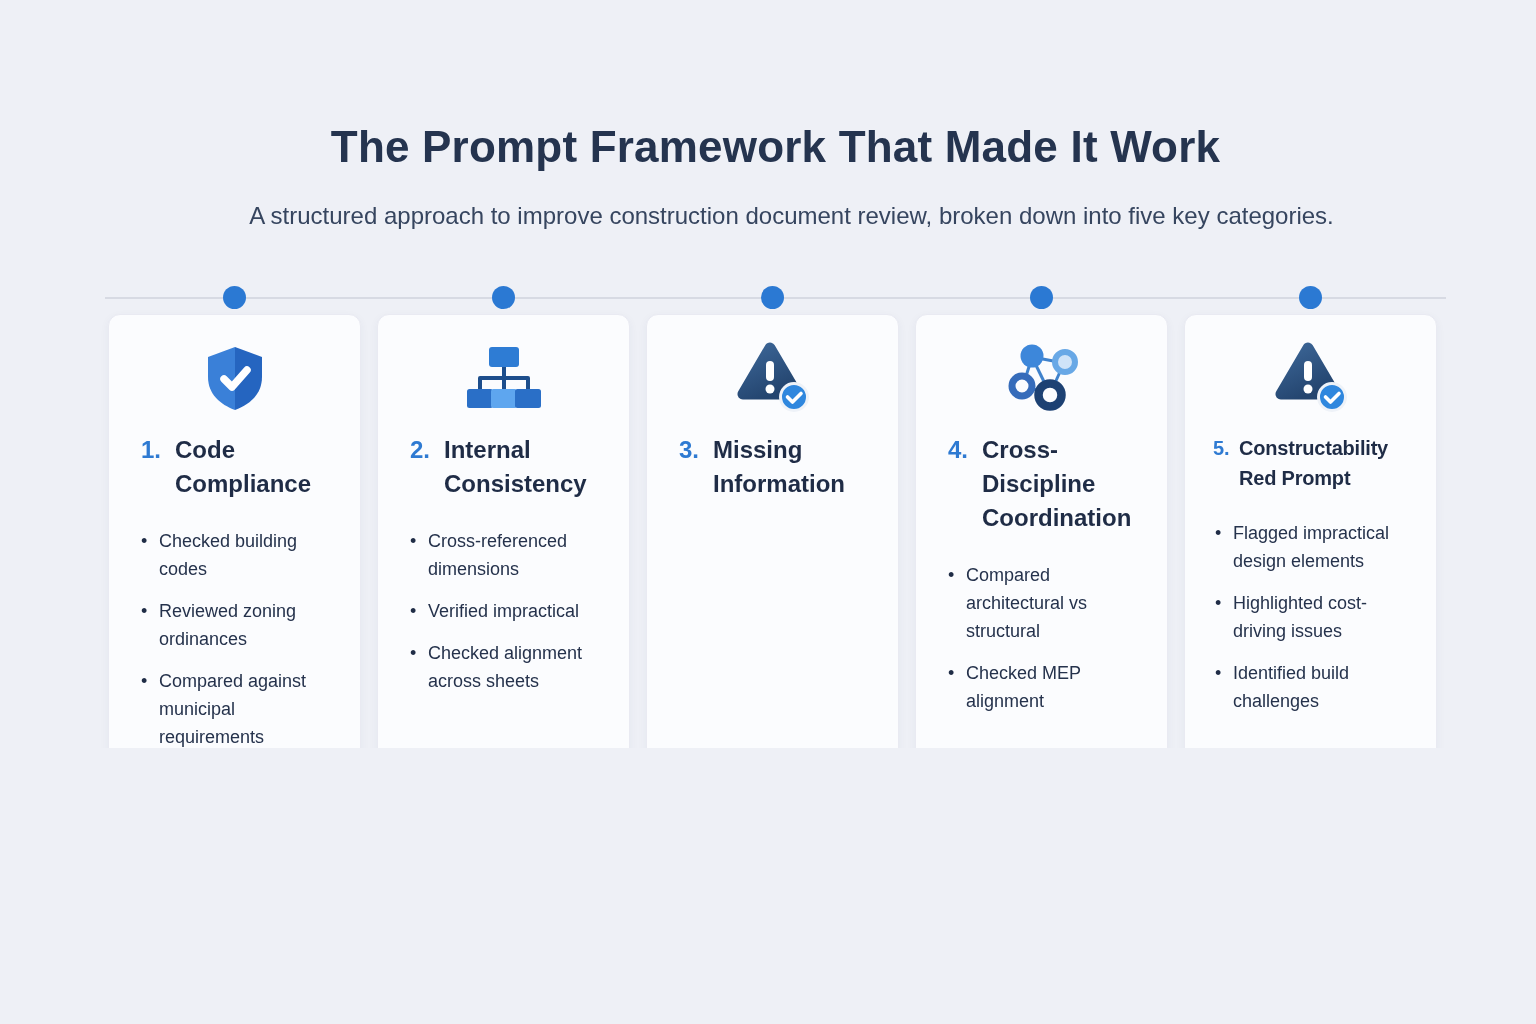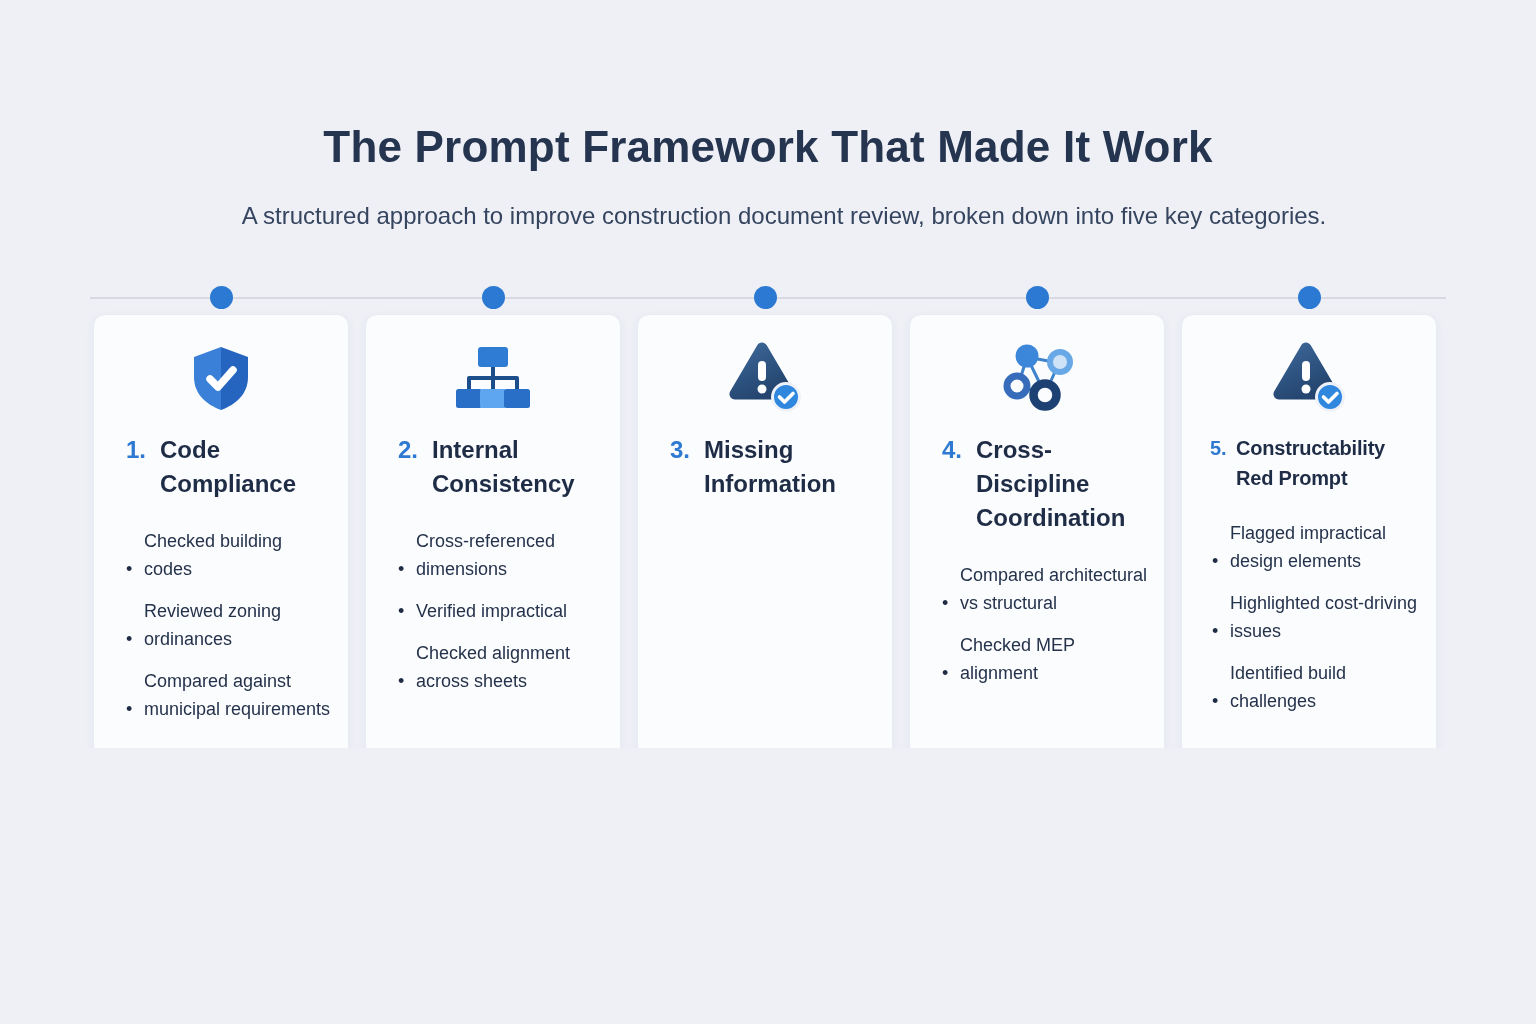"The Prompt Framework That Made" .page { padding-left: none -> 15px }
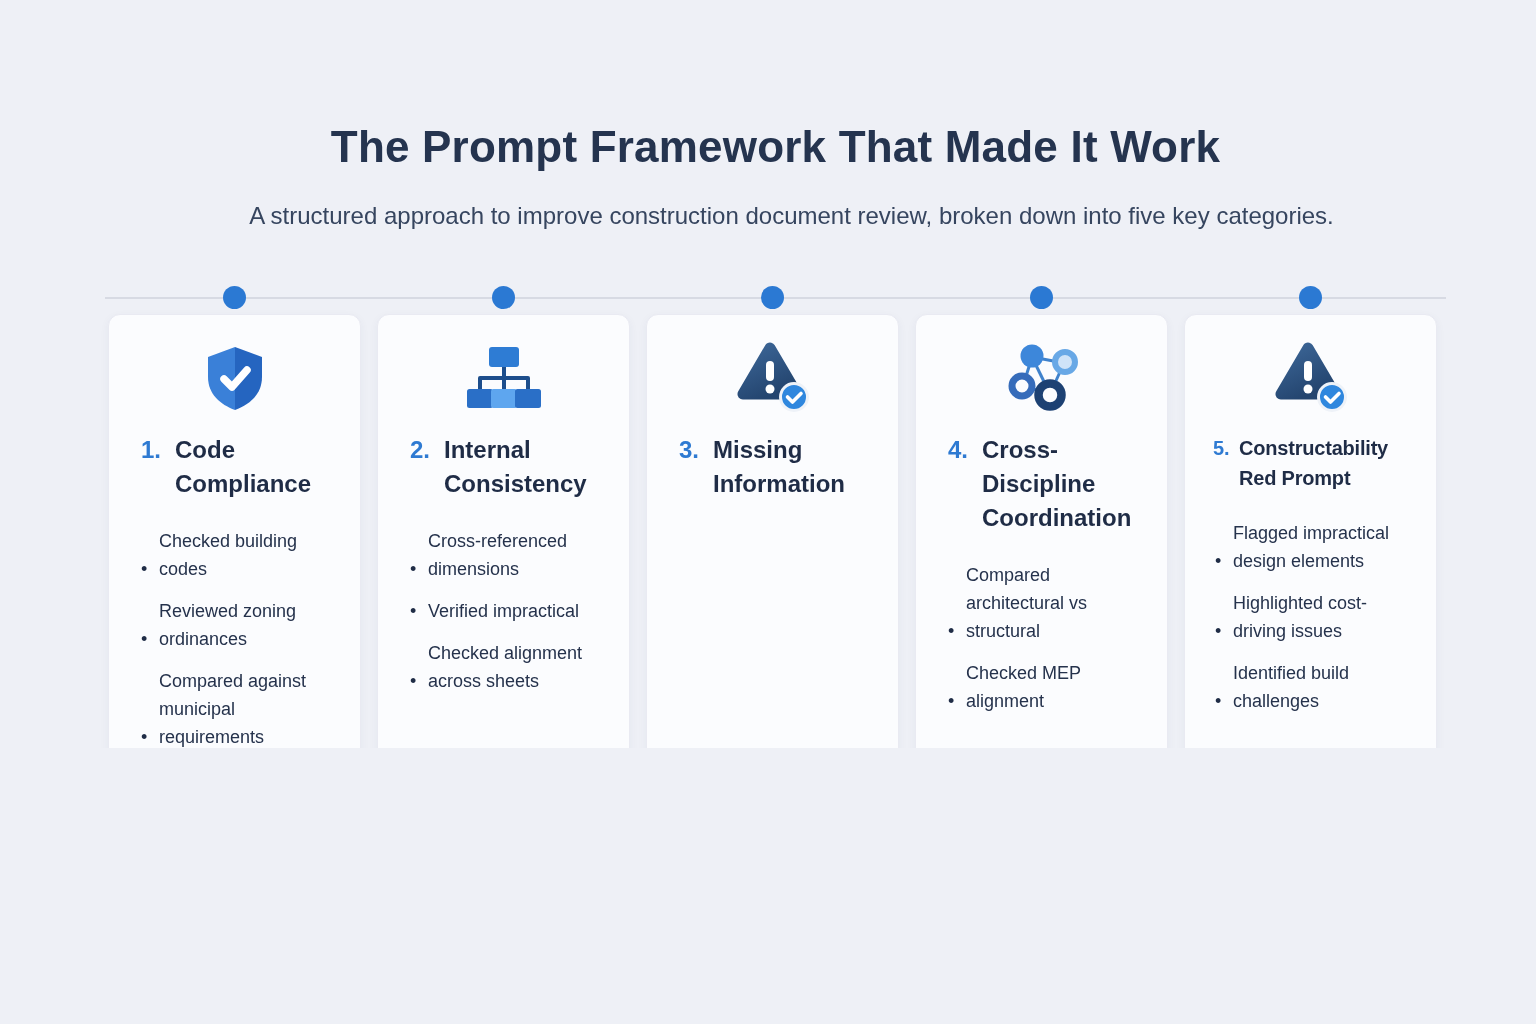"Checked building codes" .bullet { align-items: flex-end -> none }
